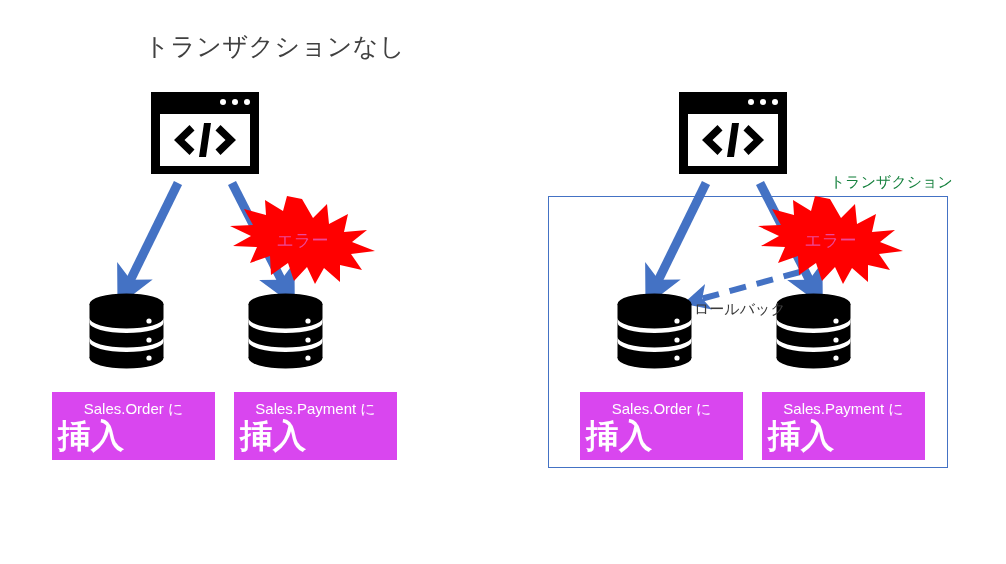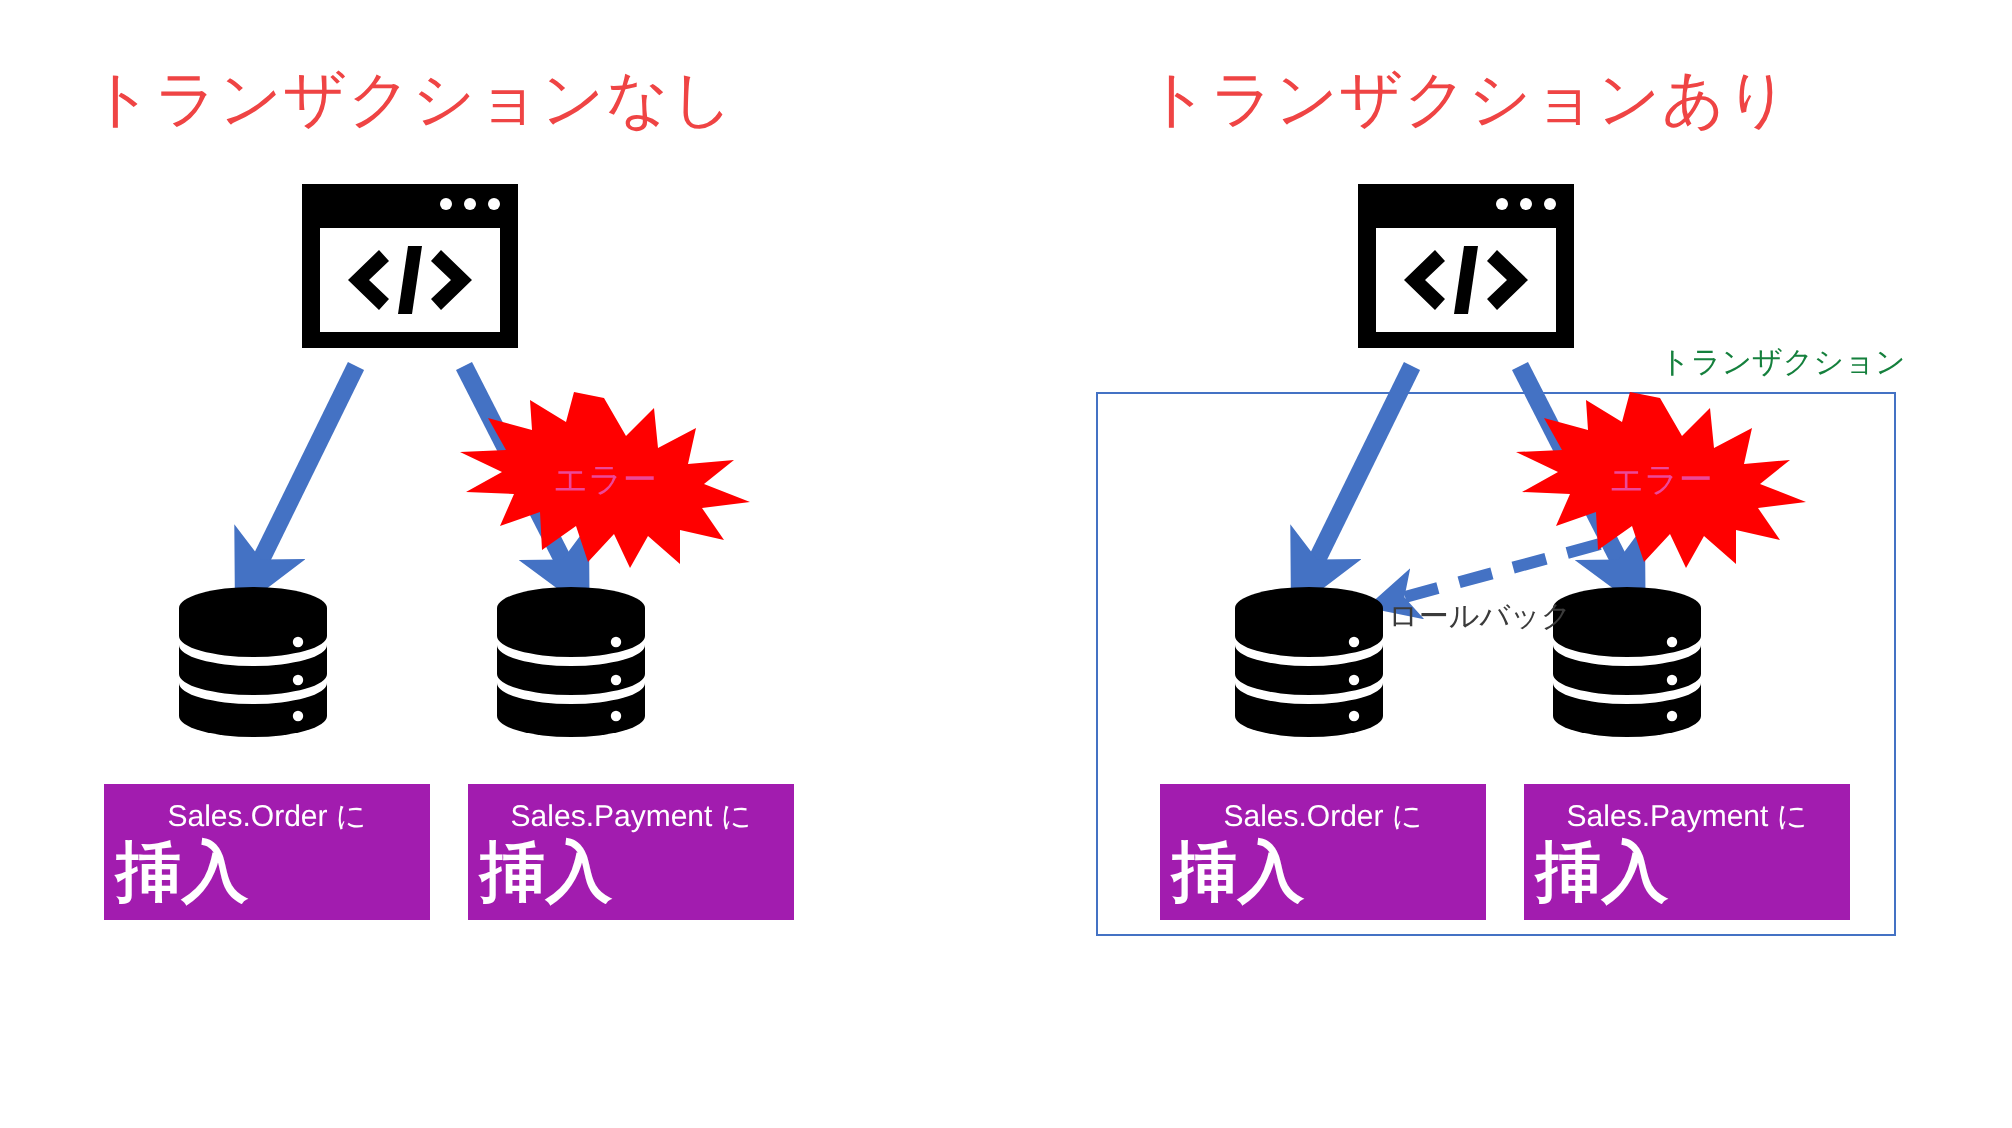"トランザクションなし" .panel-title { color: #ef4444 -> #404040; font-size: 31px -> 25px; text-align: left -> right }
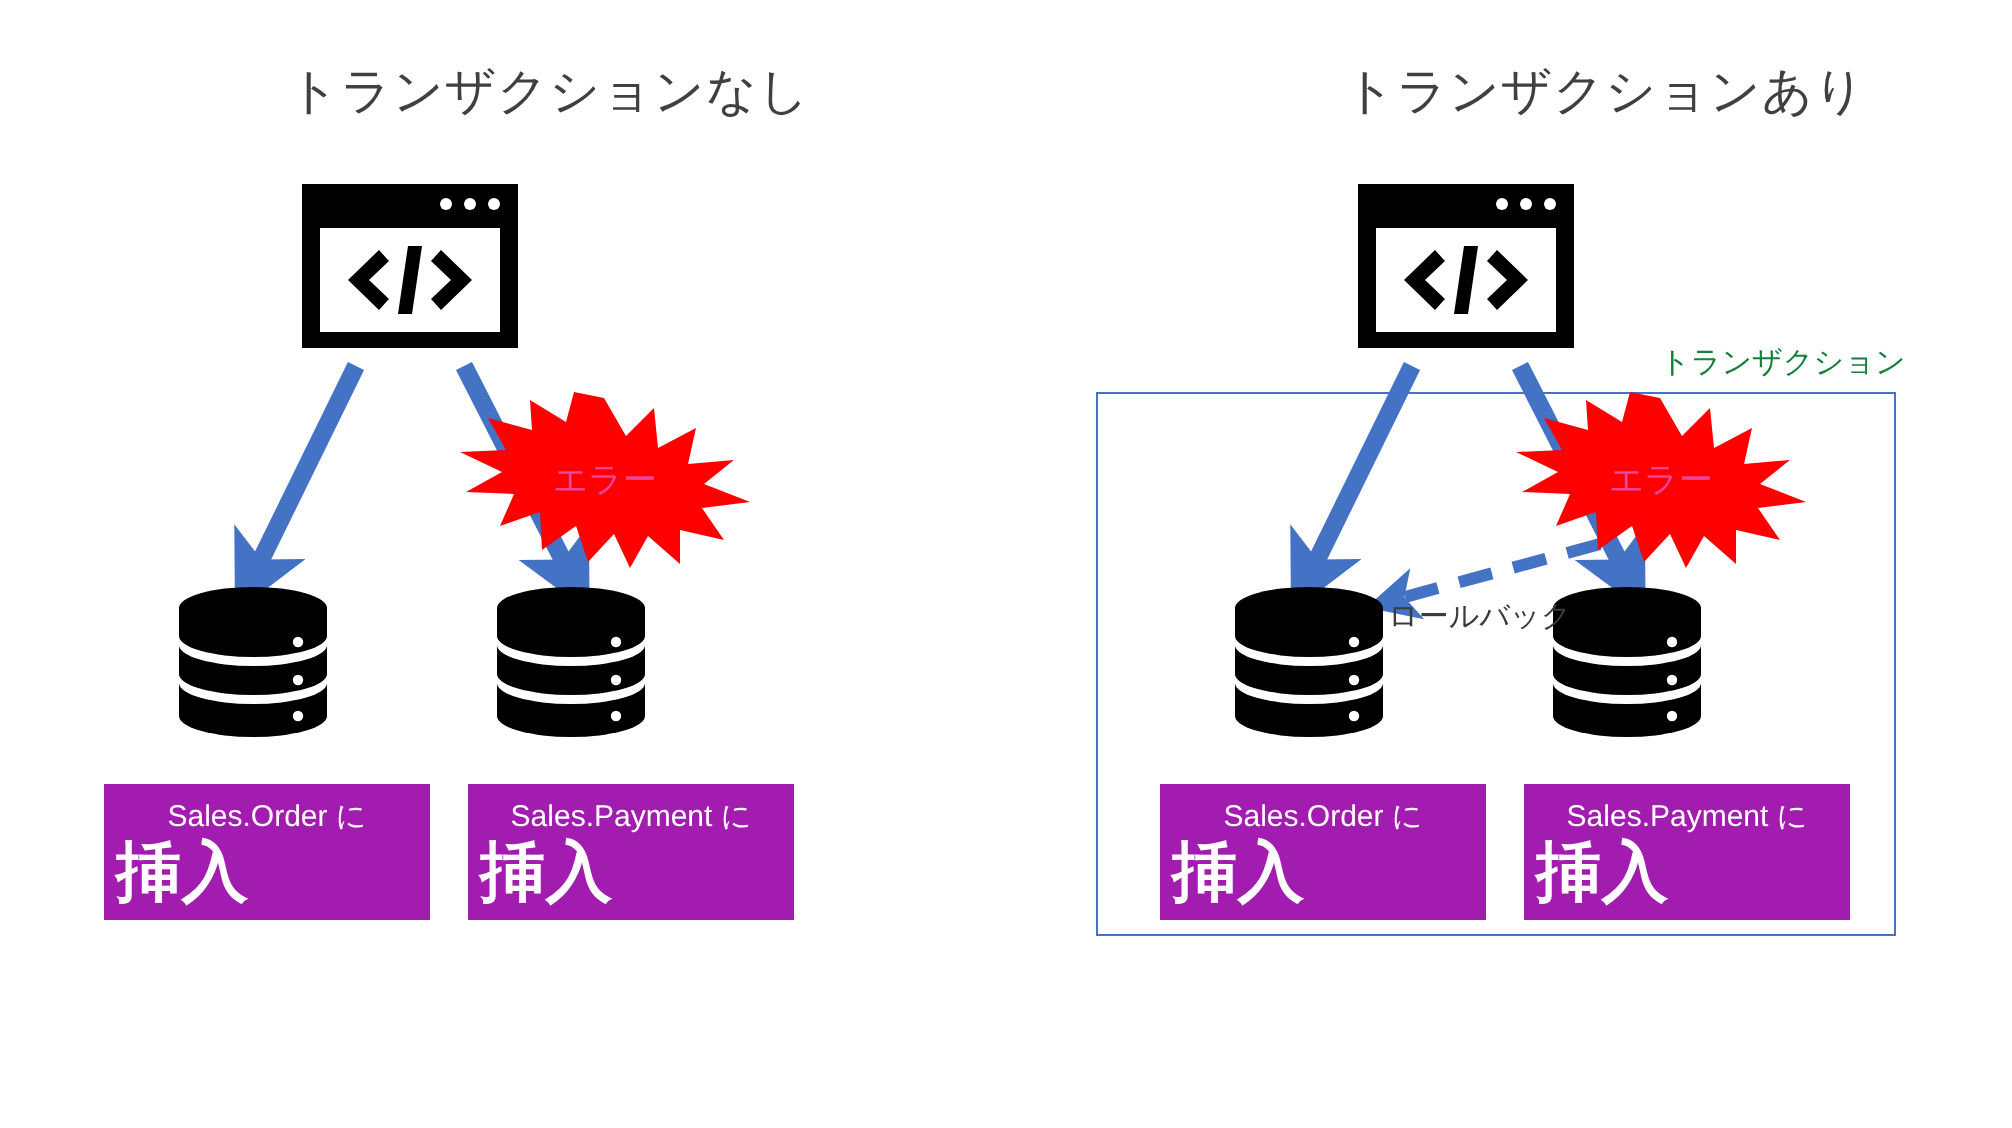"トランザクションあり" div.panel-title { html: <div>トランザクションあり</div> -> none }
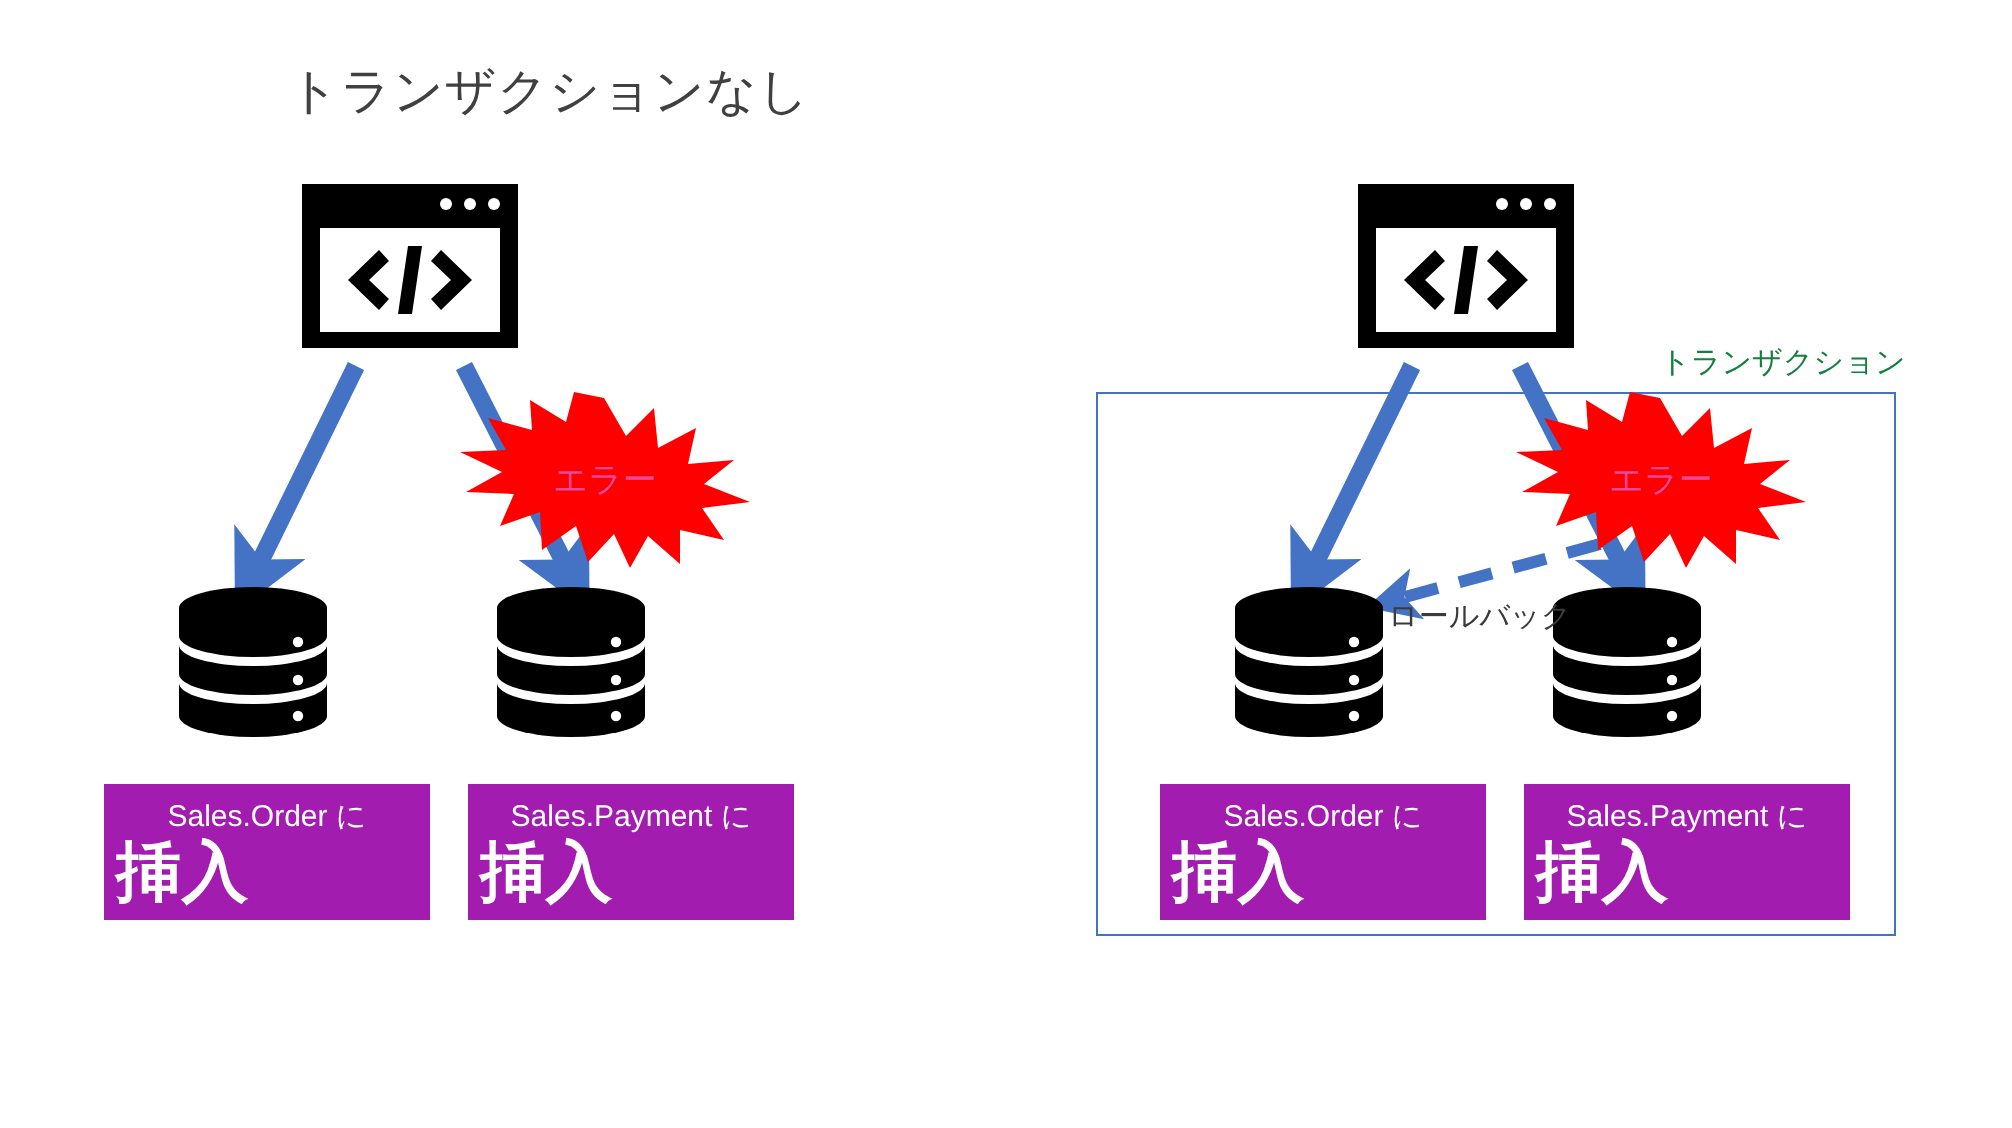"Sales.Order に" .insert-box { background: #a21caf -> #d946ef }
